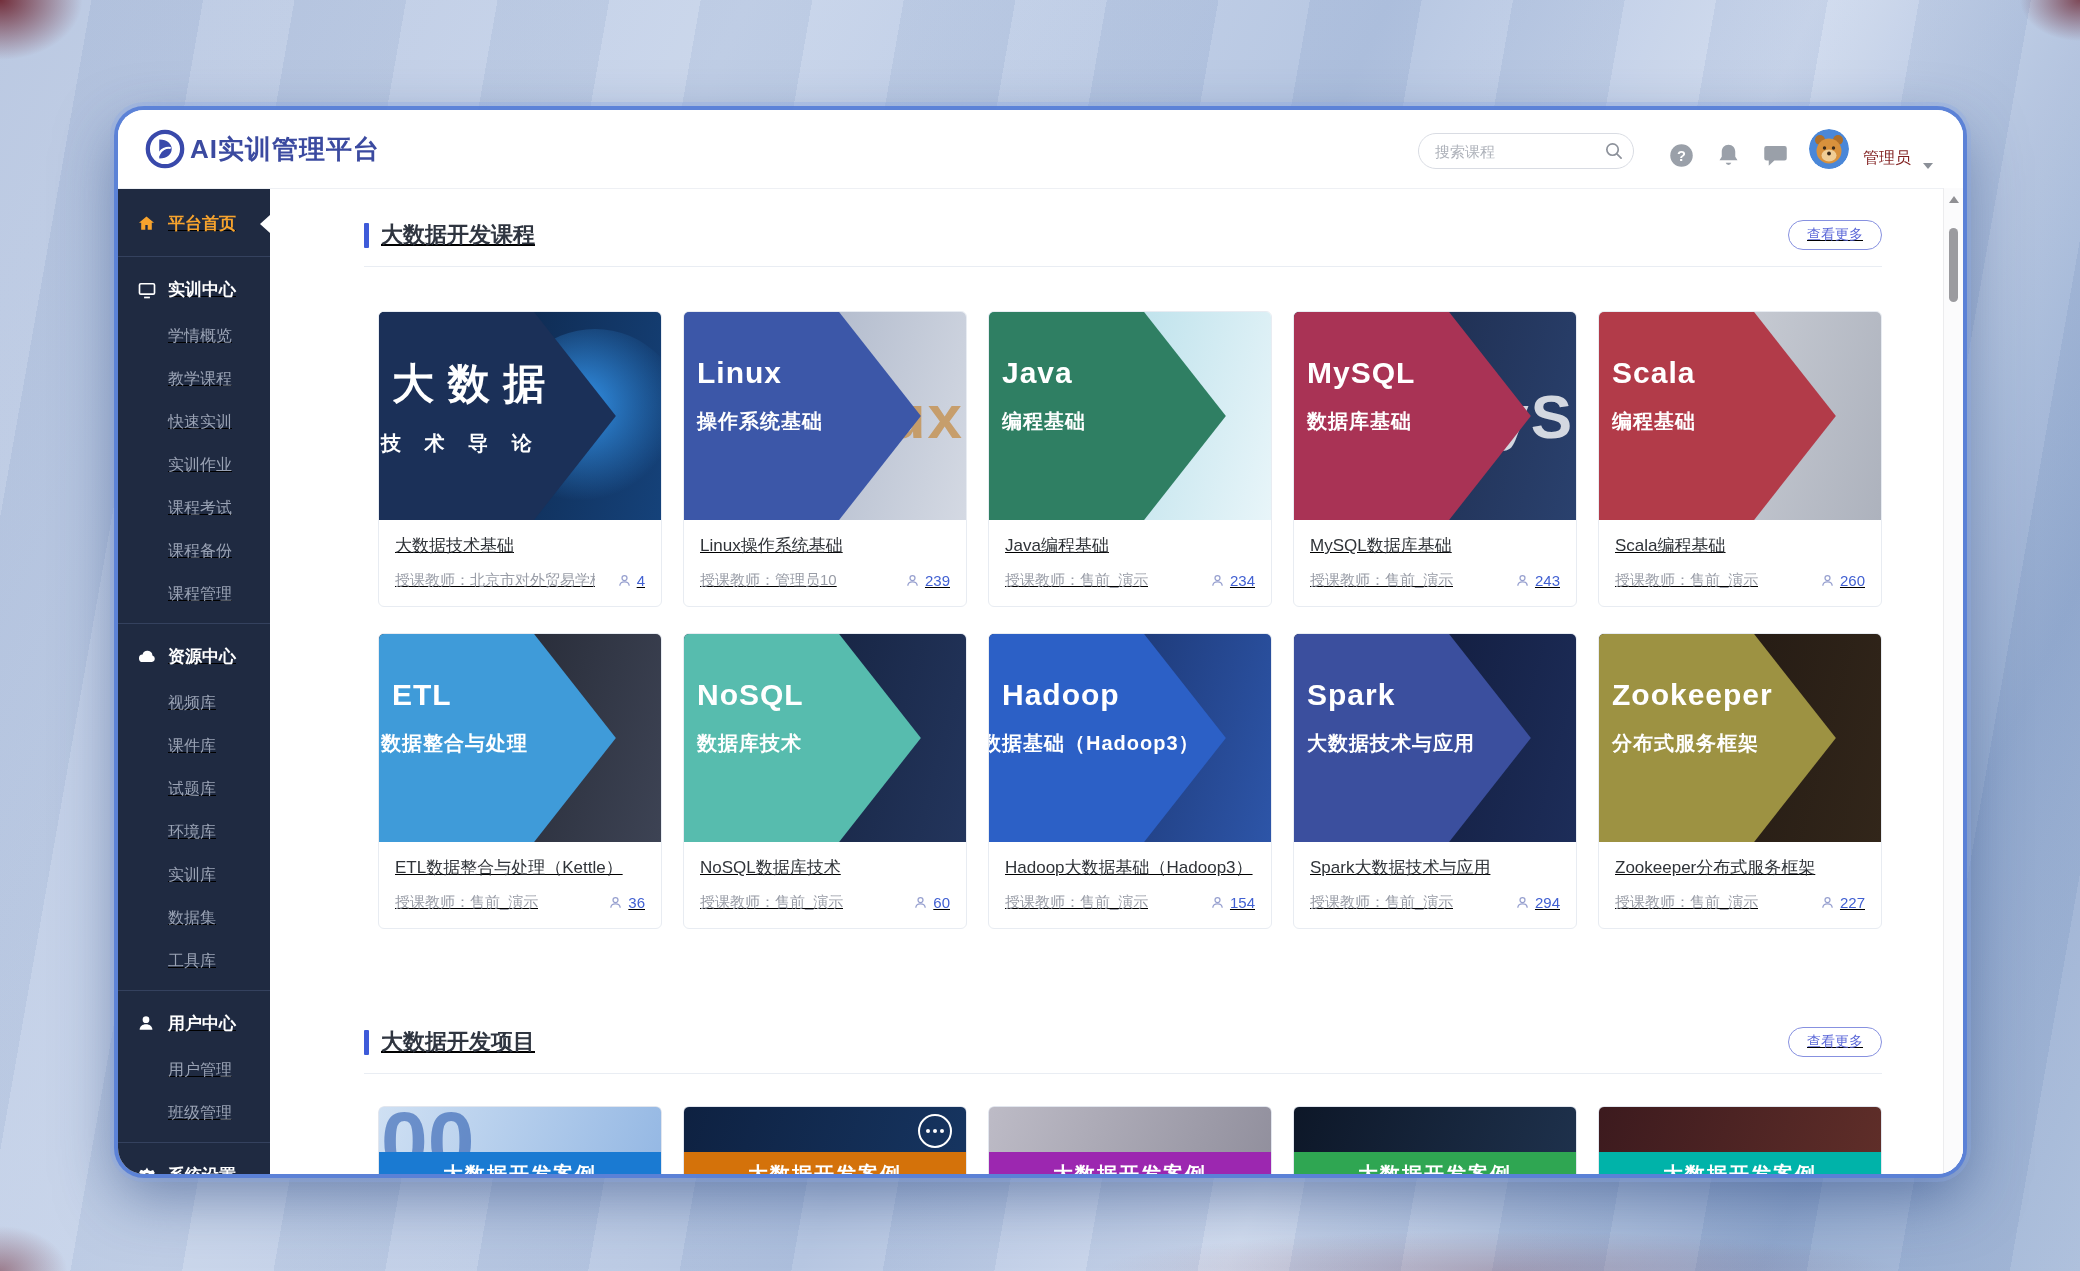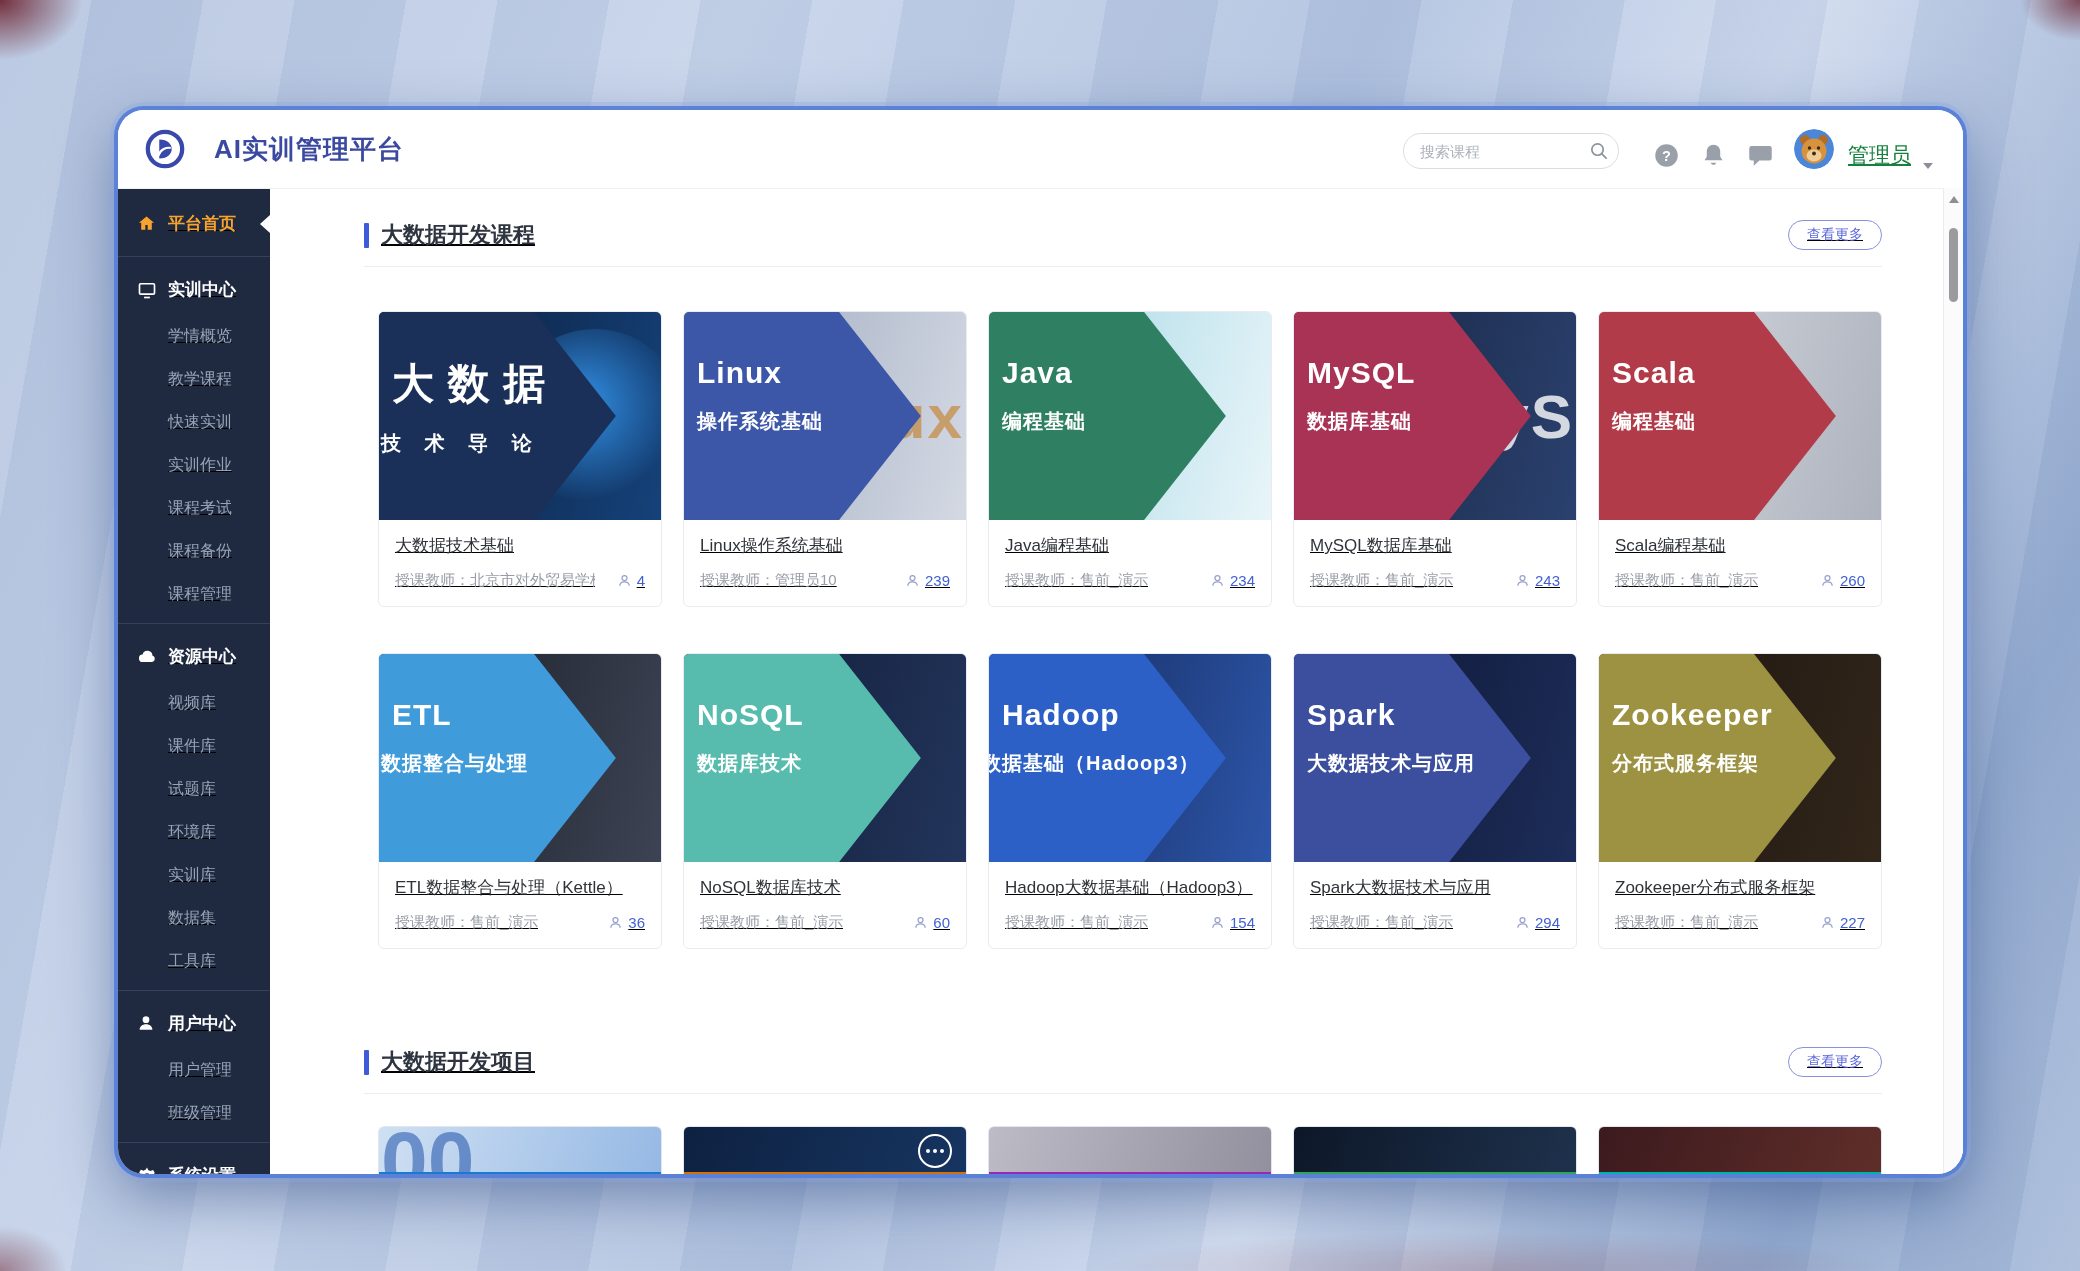"AI实训管理平台" .brand-title { margin-left: 28px -> 4px }
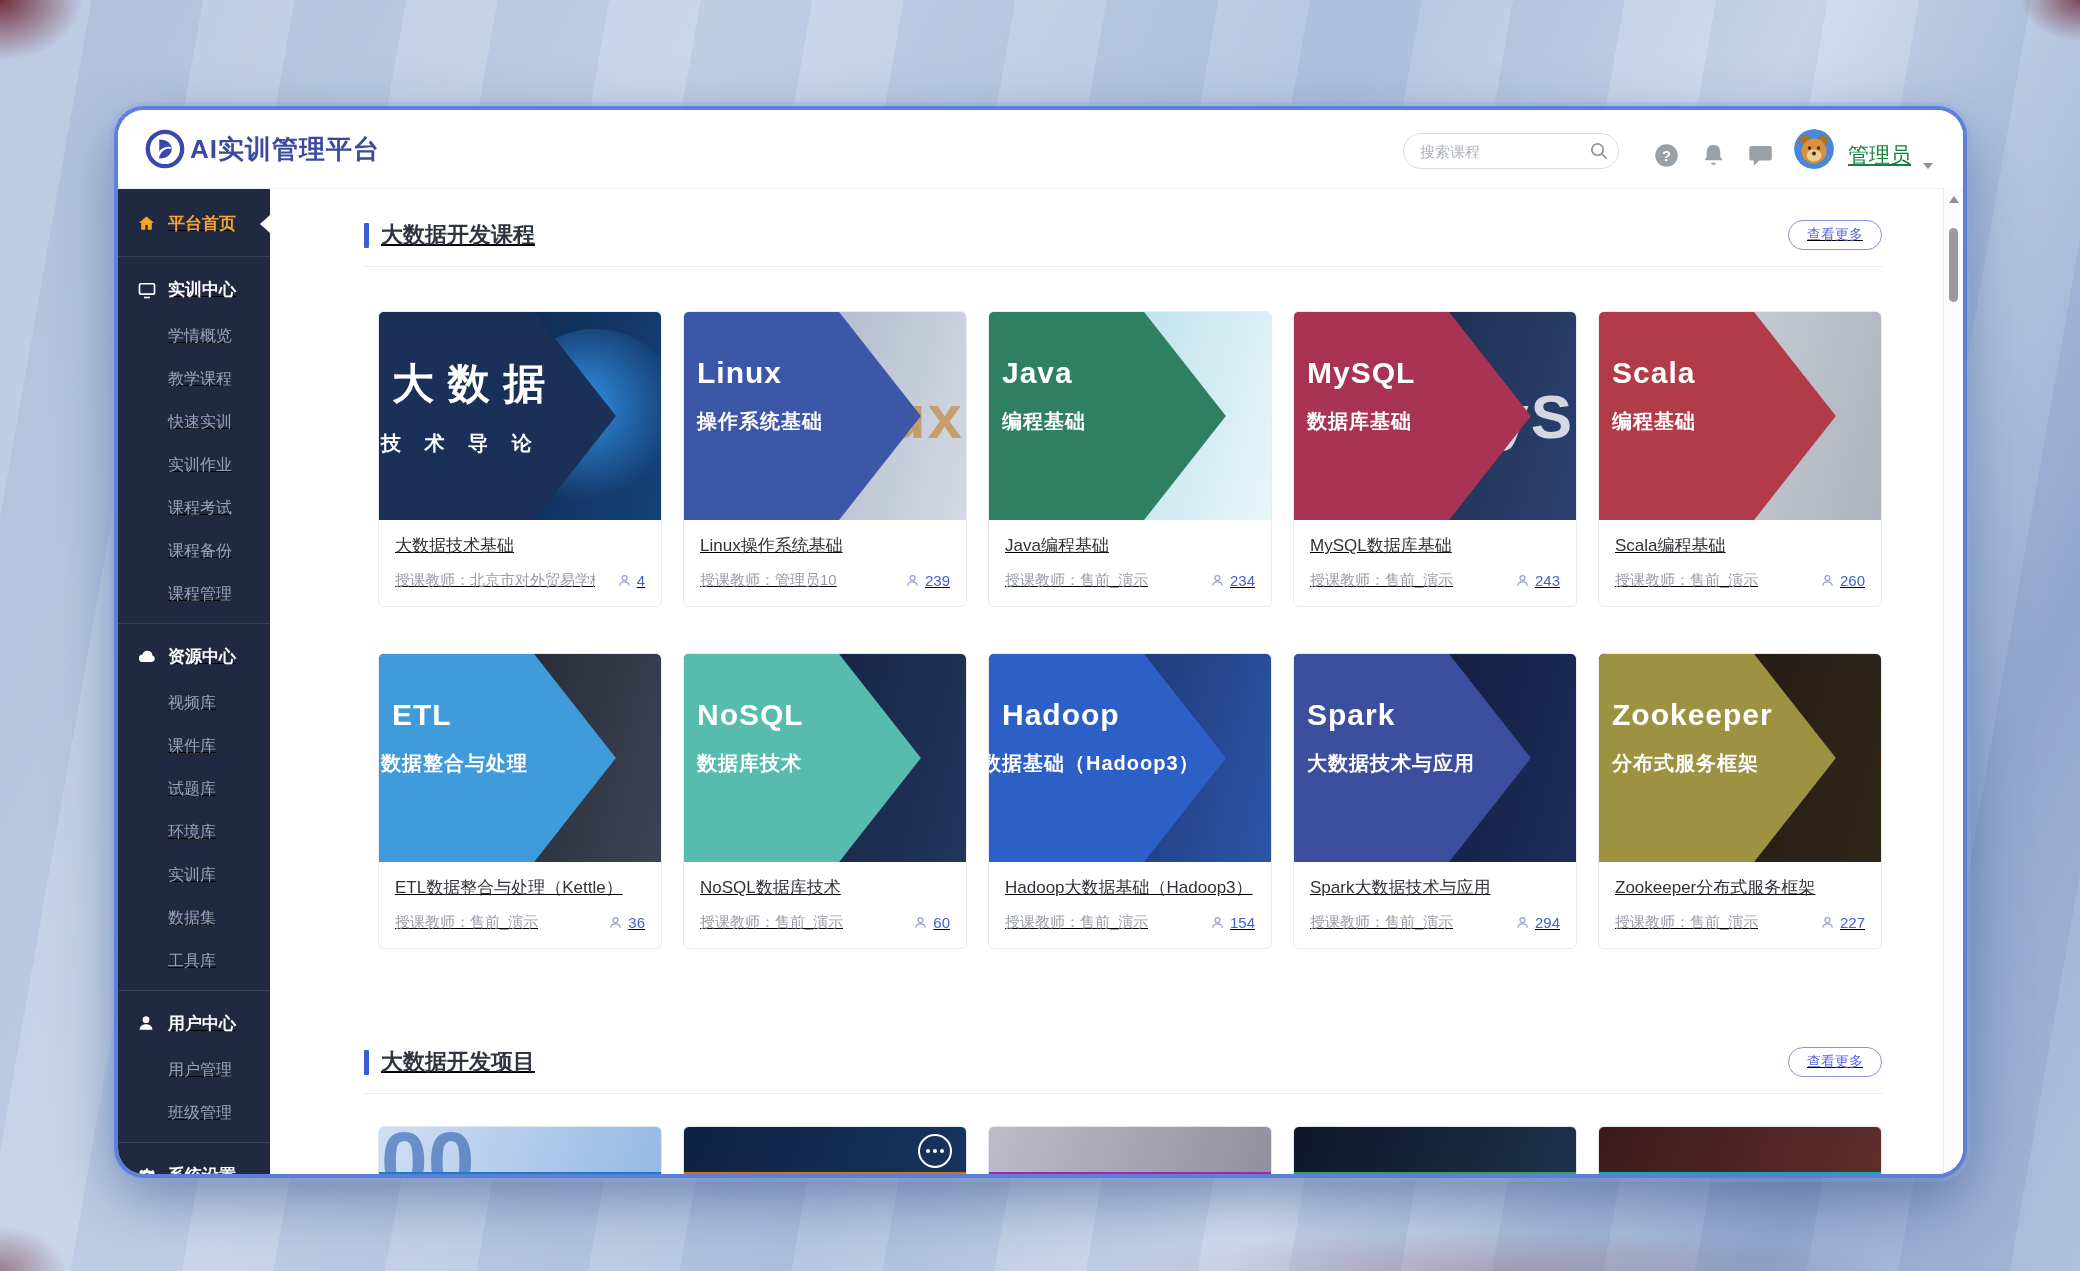"管理员" .username { color: #15803d -> #7f1d1d; font-size: 21px -> 16px; text-decoration: underline -> none }
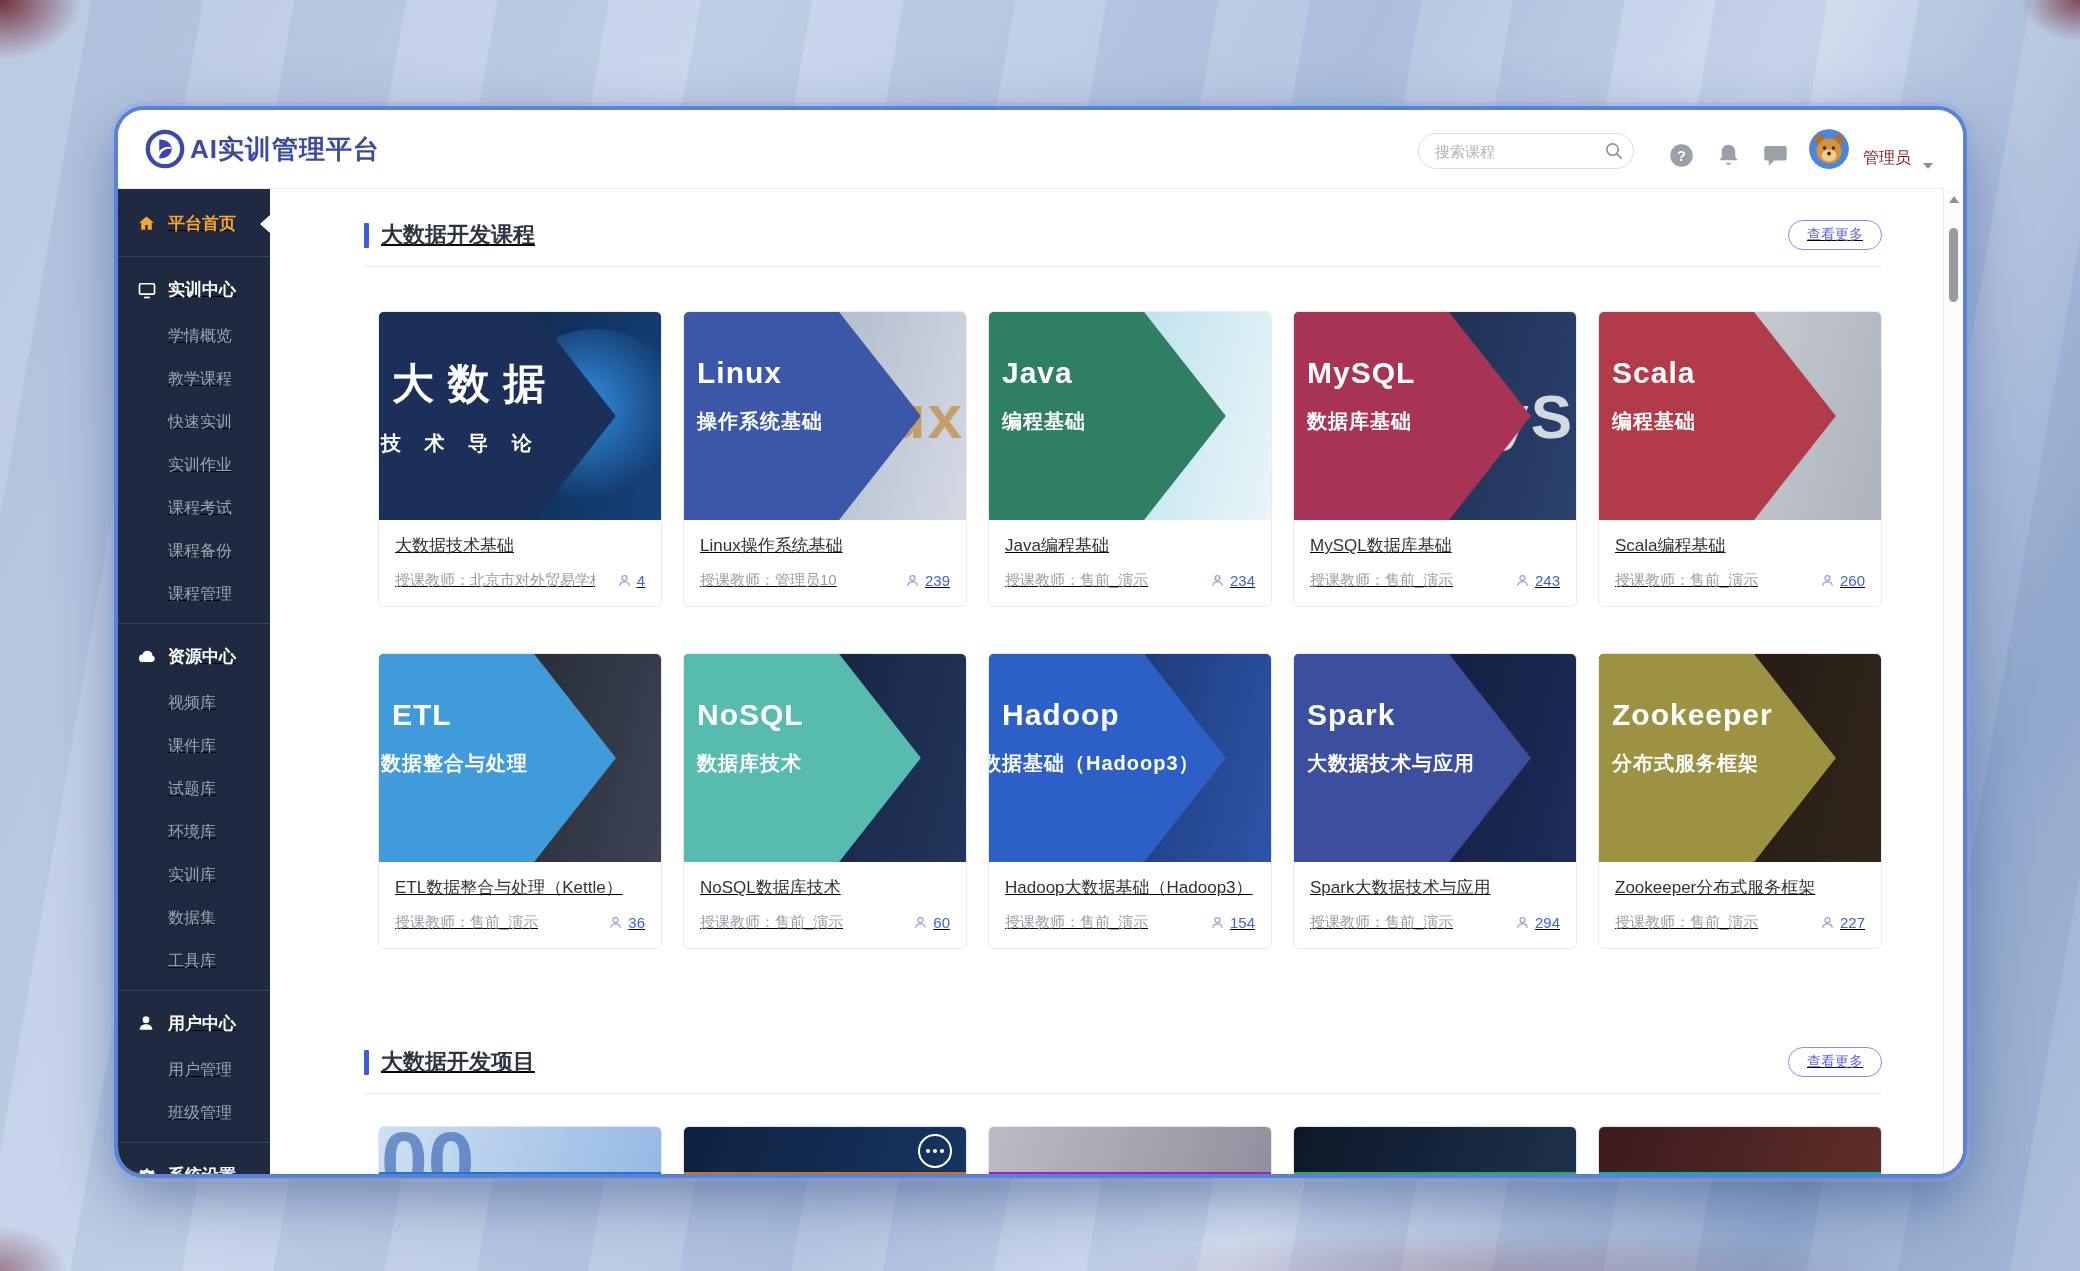"大 数 据" .grid { gap: 46px 21px -> 26px 21px }
